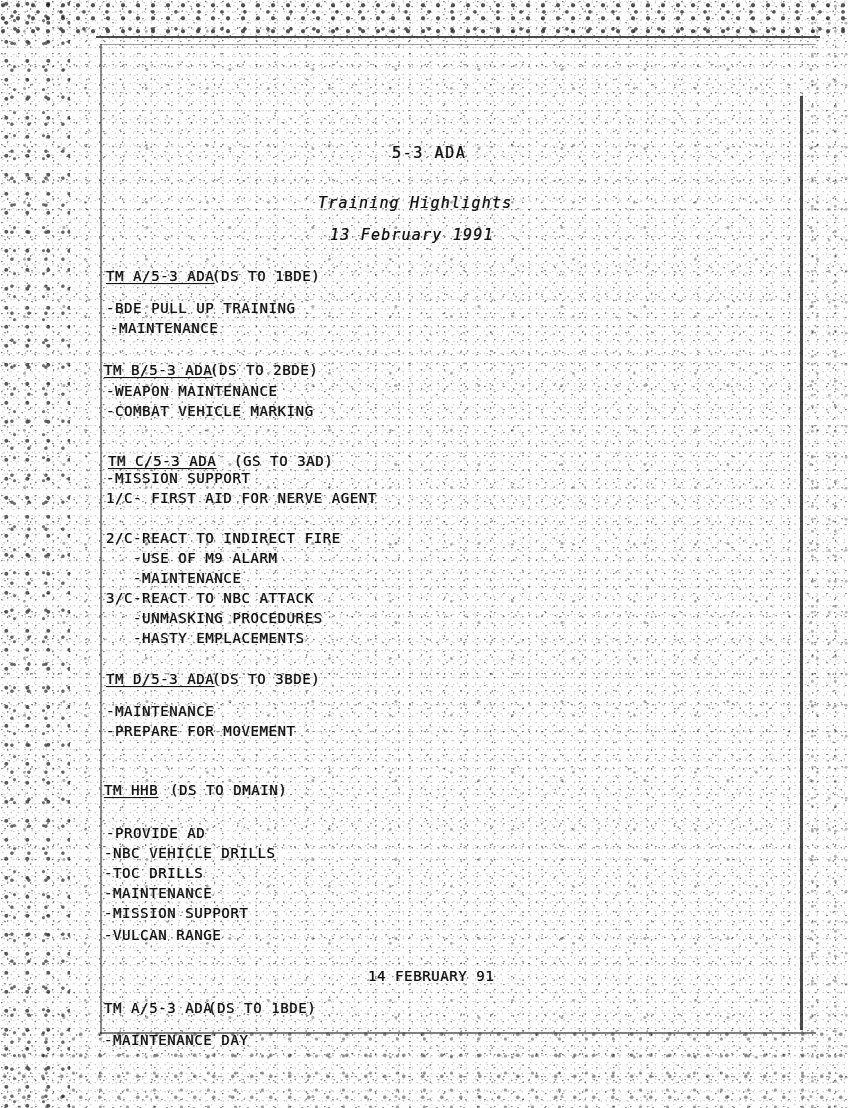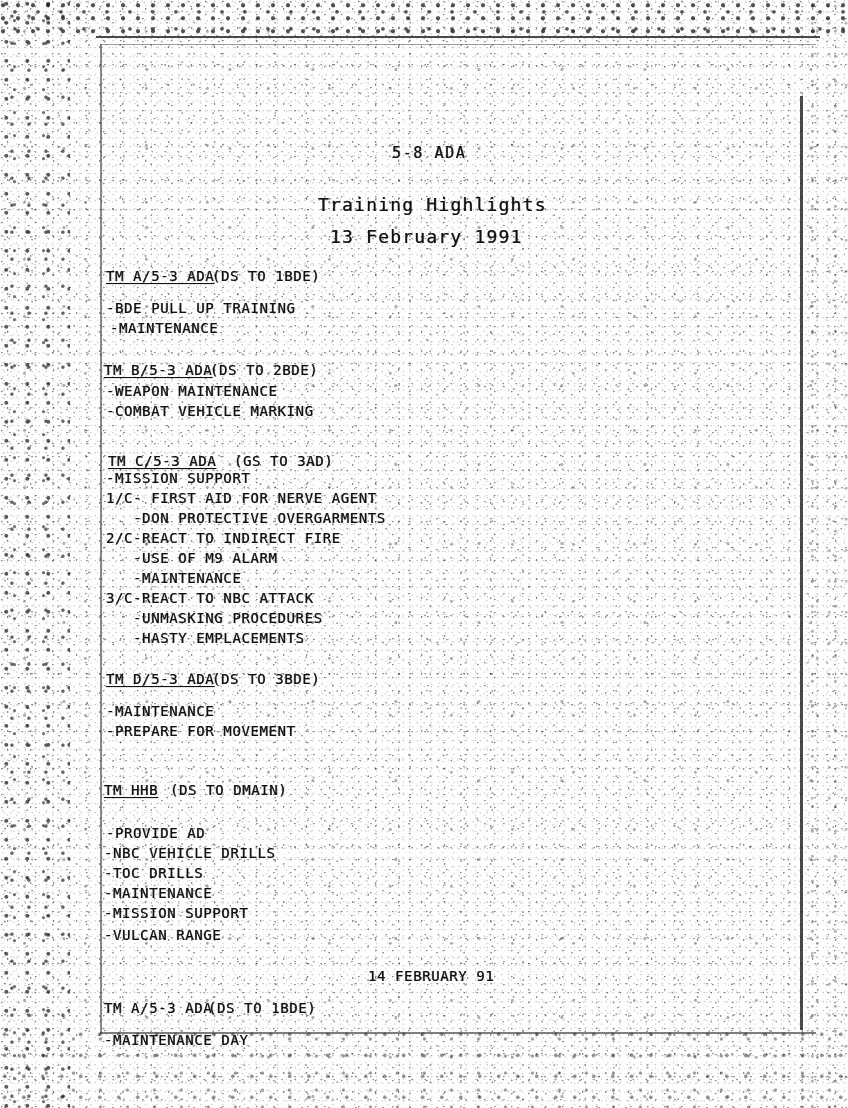"5-8 ADA" div.ln { text: 5-8 -> 5-3 }
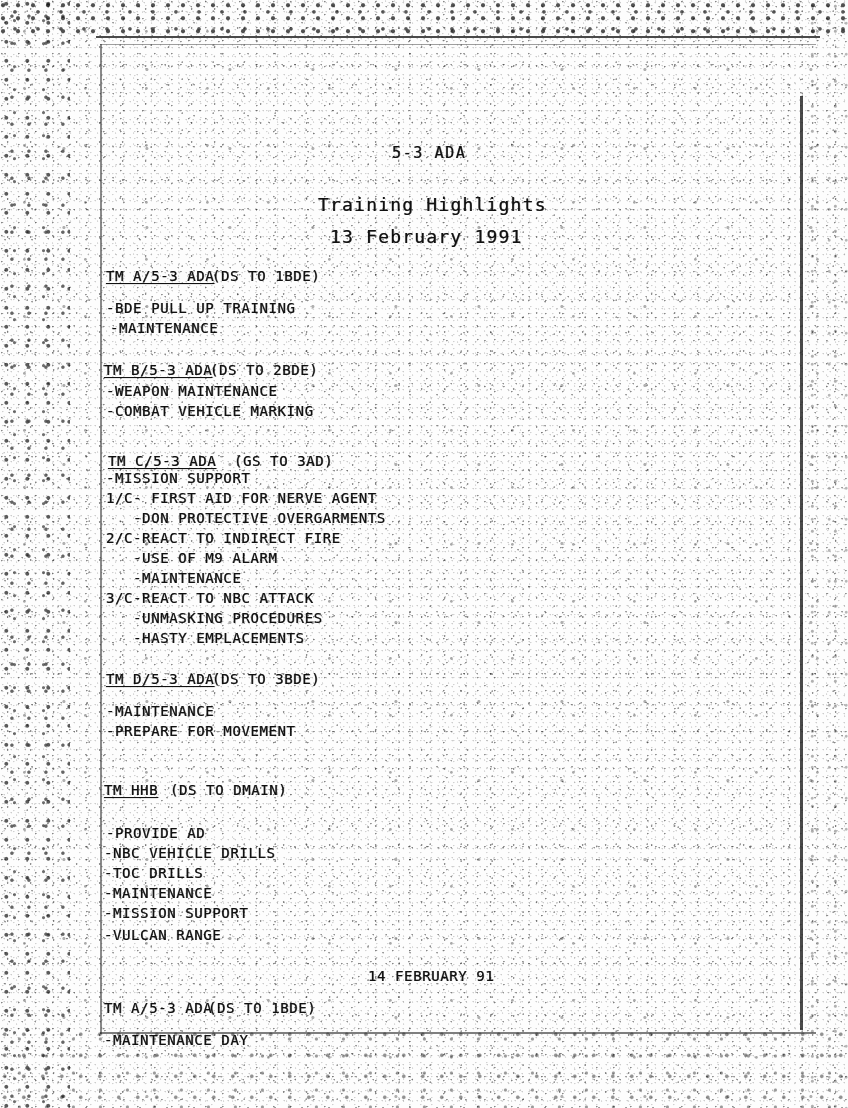"Training Highlights" .ln.hdr { font-size: 18px -> 15px; font-style: none -> italic }
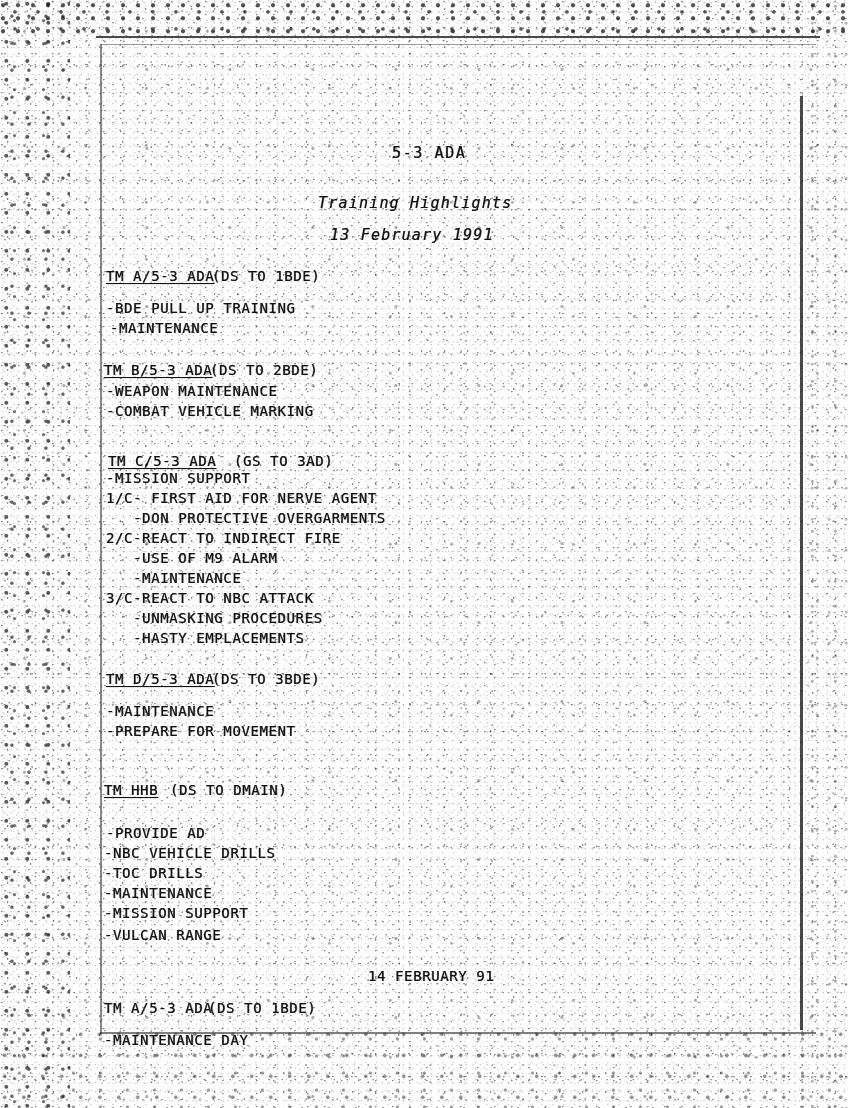"-DON PROTECTIVE OVERGARMENTS" div.ln { html: <div> -DON PROTECTIVE OVERGARMENTS</div> -> none }
